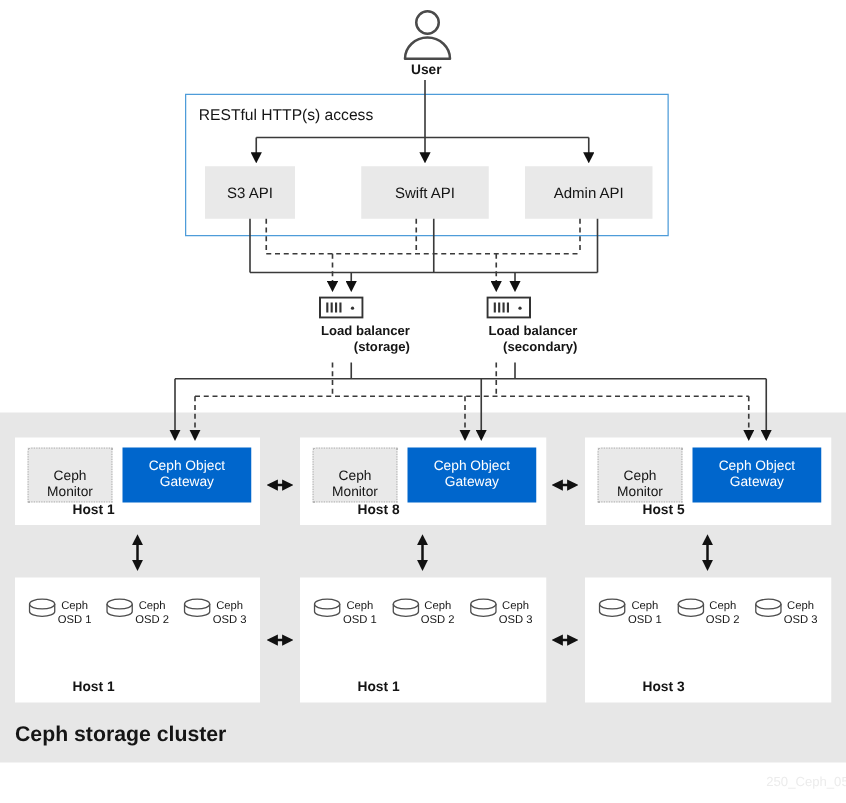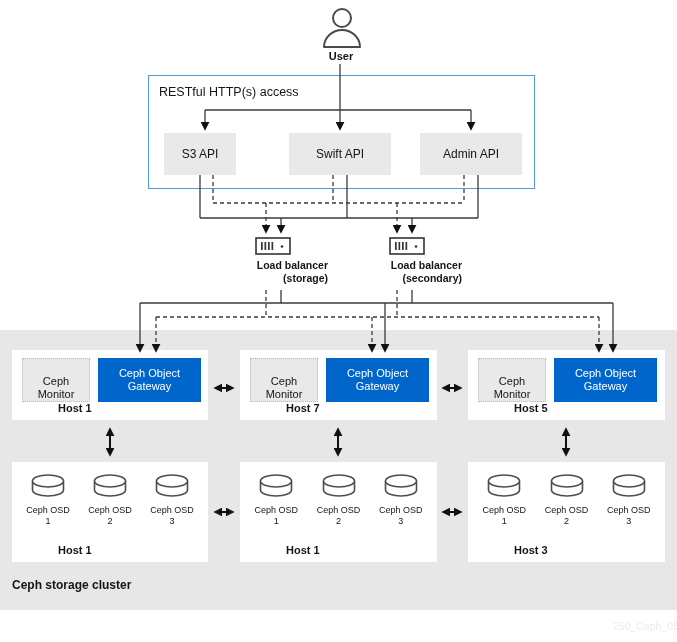"Host 7" div.hostname { text: 7 -> 8 }
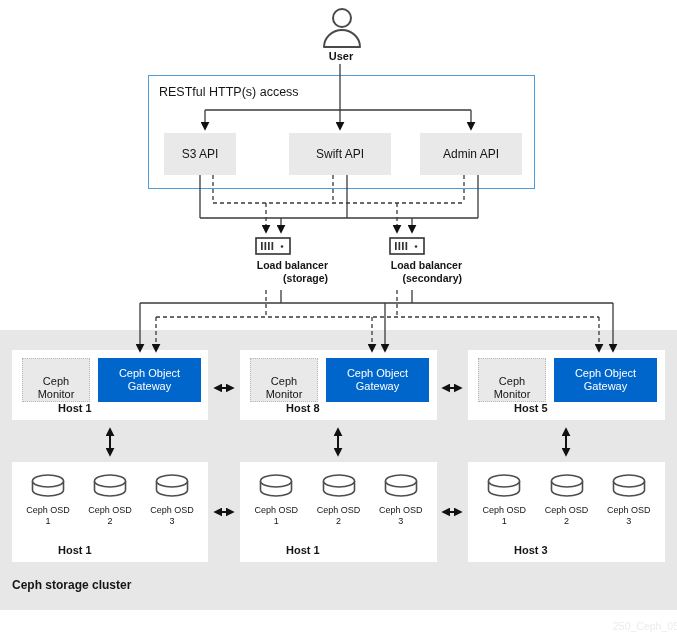"Ceph OSD 1" .osd { flex-direction: column -> row }
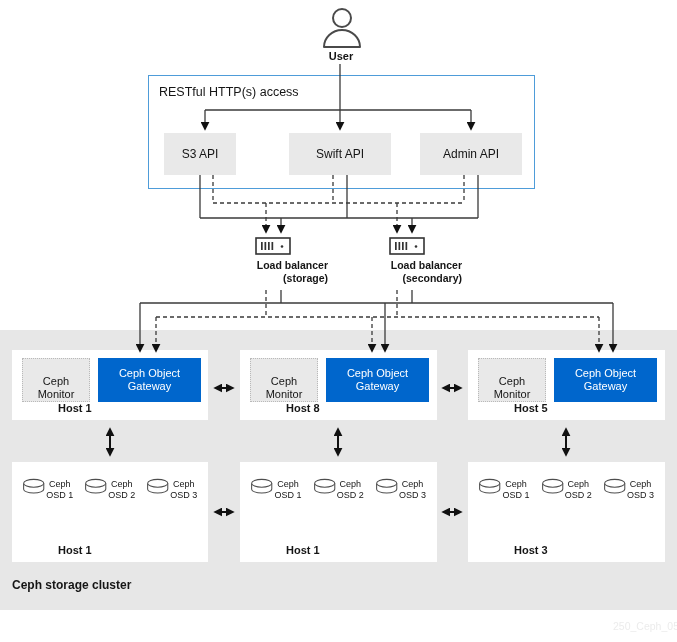"Ceph storage cluster" .cluster-label { font-size: 12px -> 17px }
